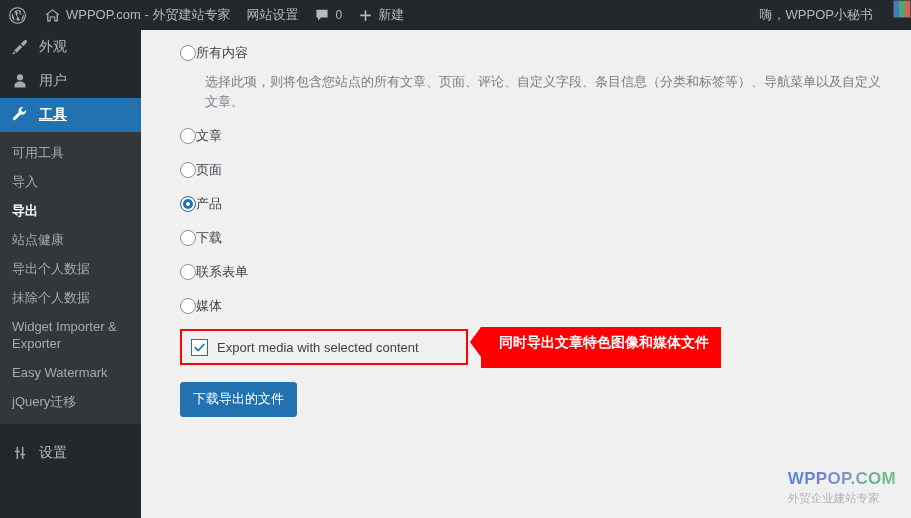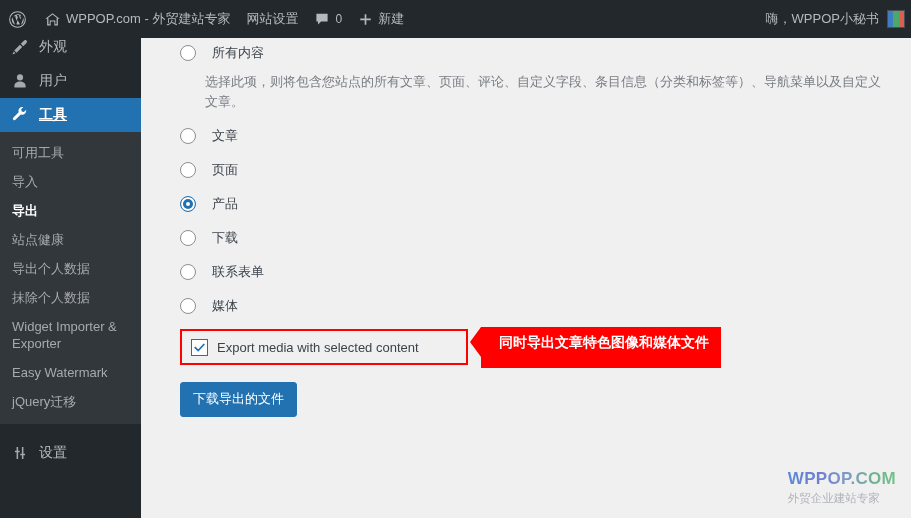"WPPOP.com - 外贸建站专家" #adminbar { height: 38px -> 30px }
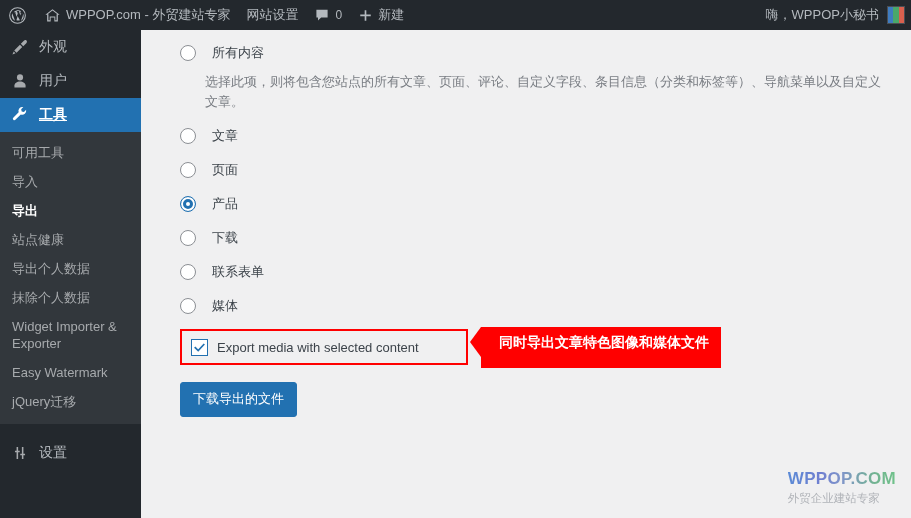"嗨，WPPOP小秘书" .ab-right { align-items: center -> none; gap: 8px -> 20px; padding-right: 6px -> none }
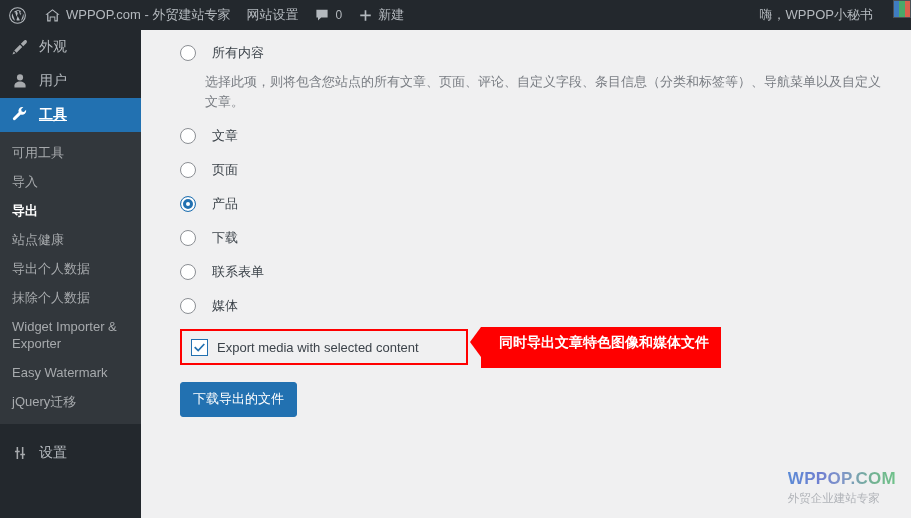"所有内容" .opt-row { gap: 16px -> 0 }
